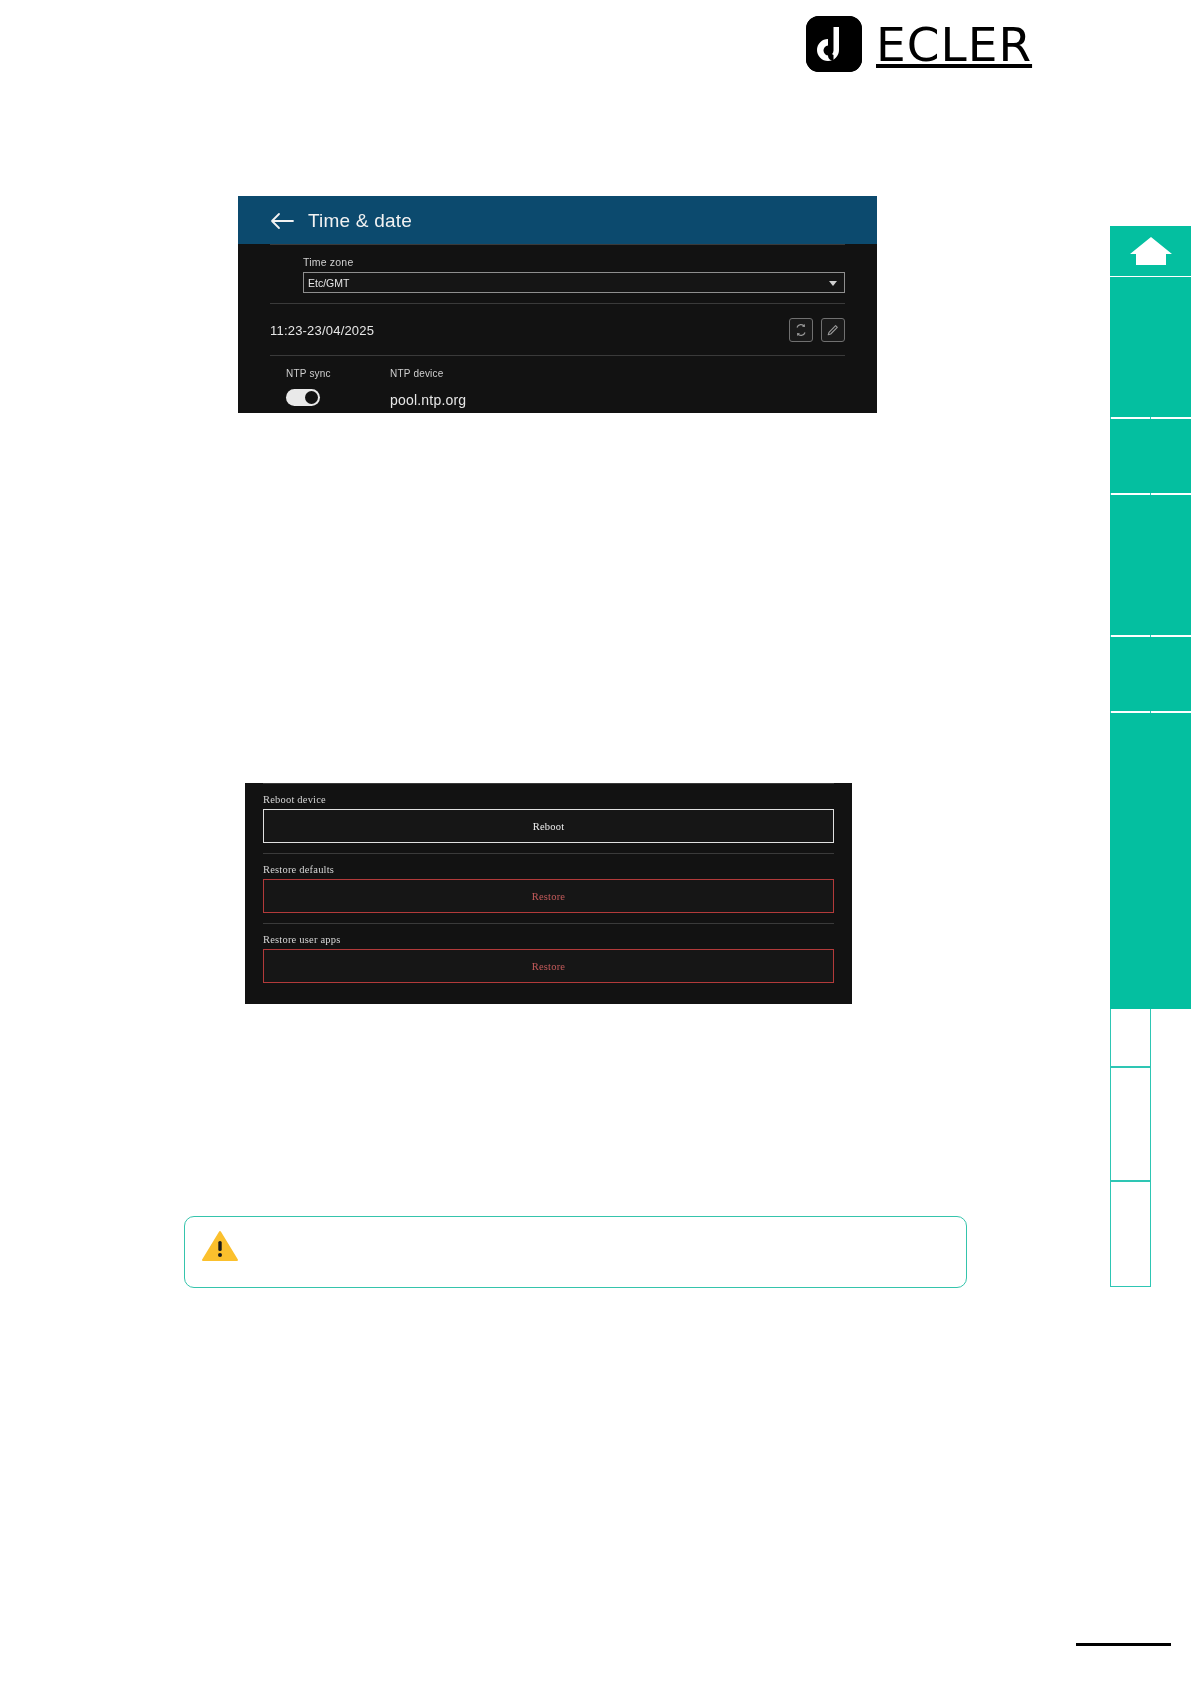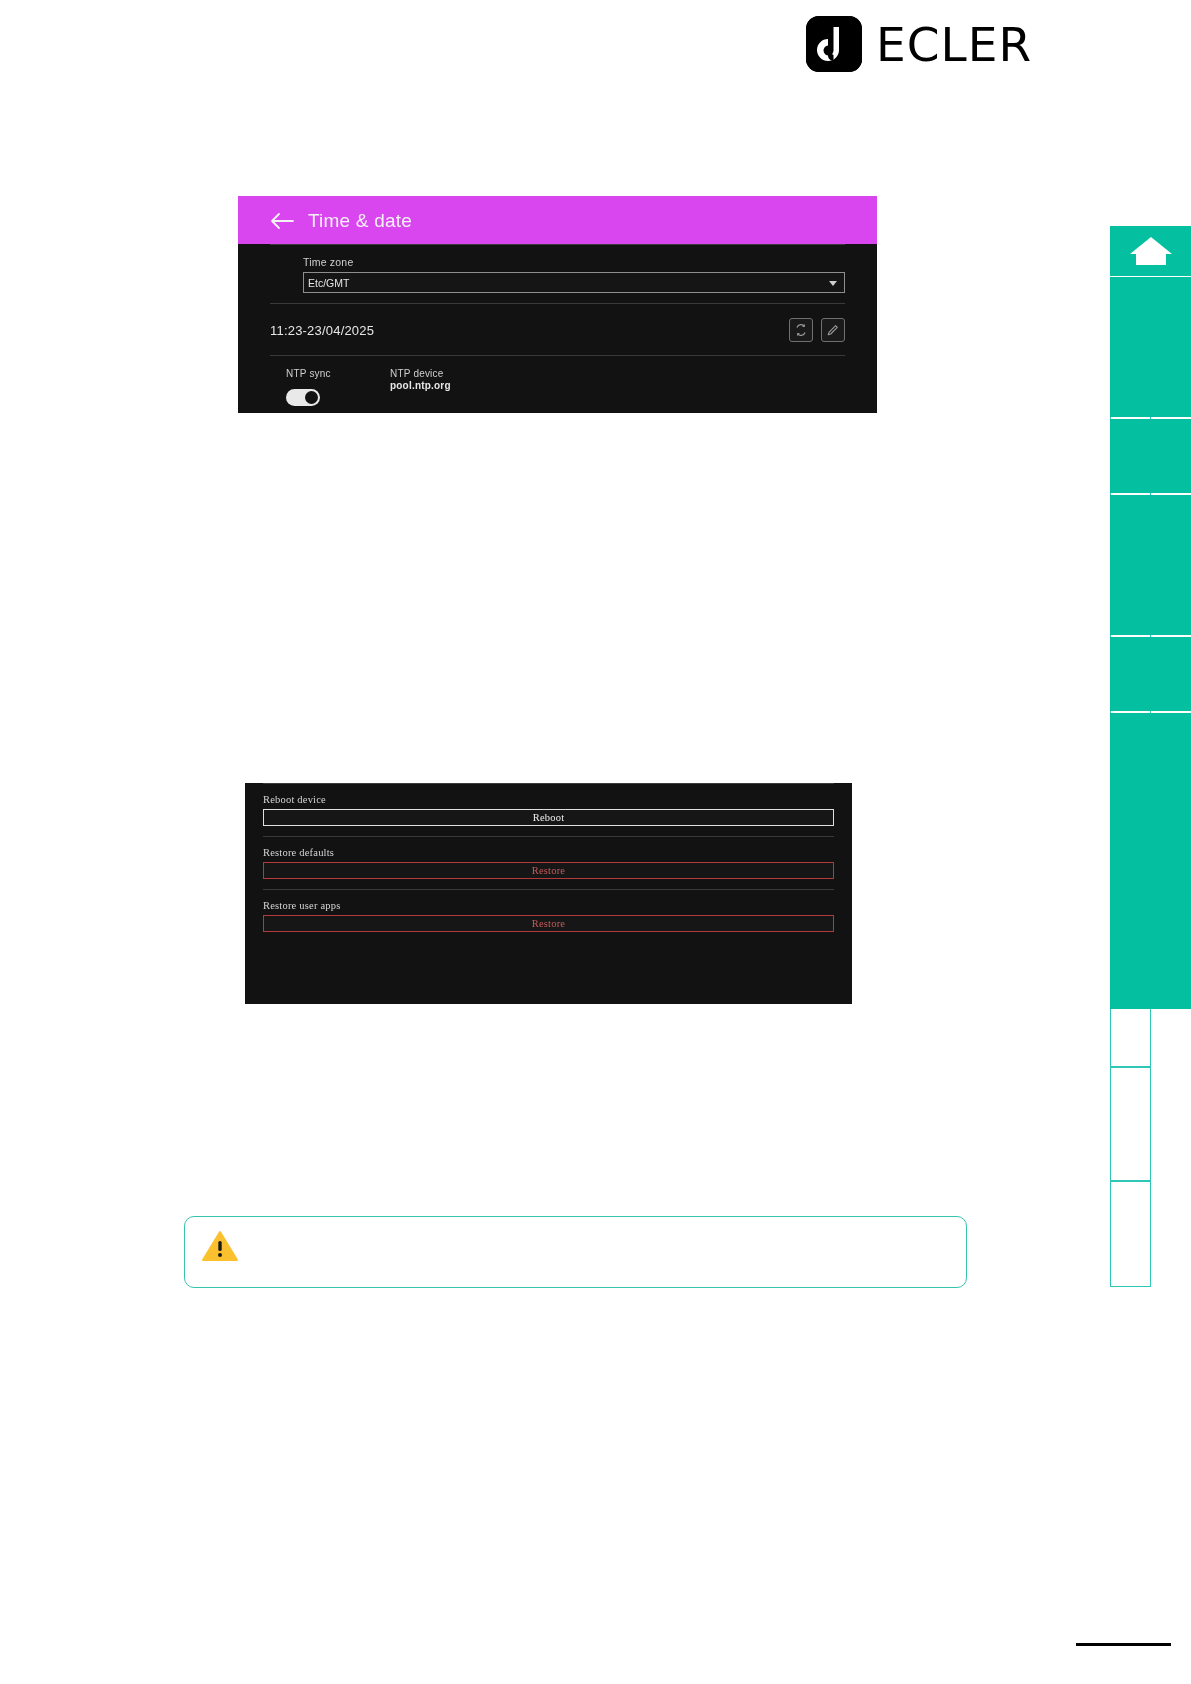"ECLER" .brand { text-decoration: none -> underline }
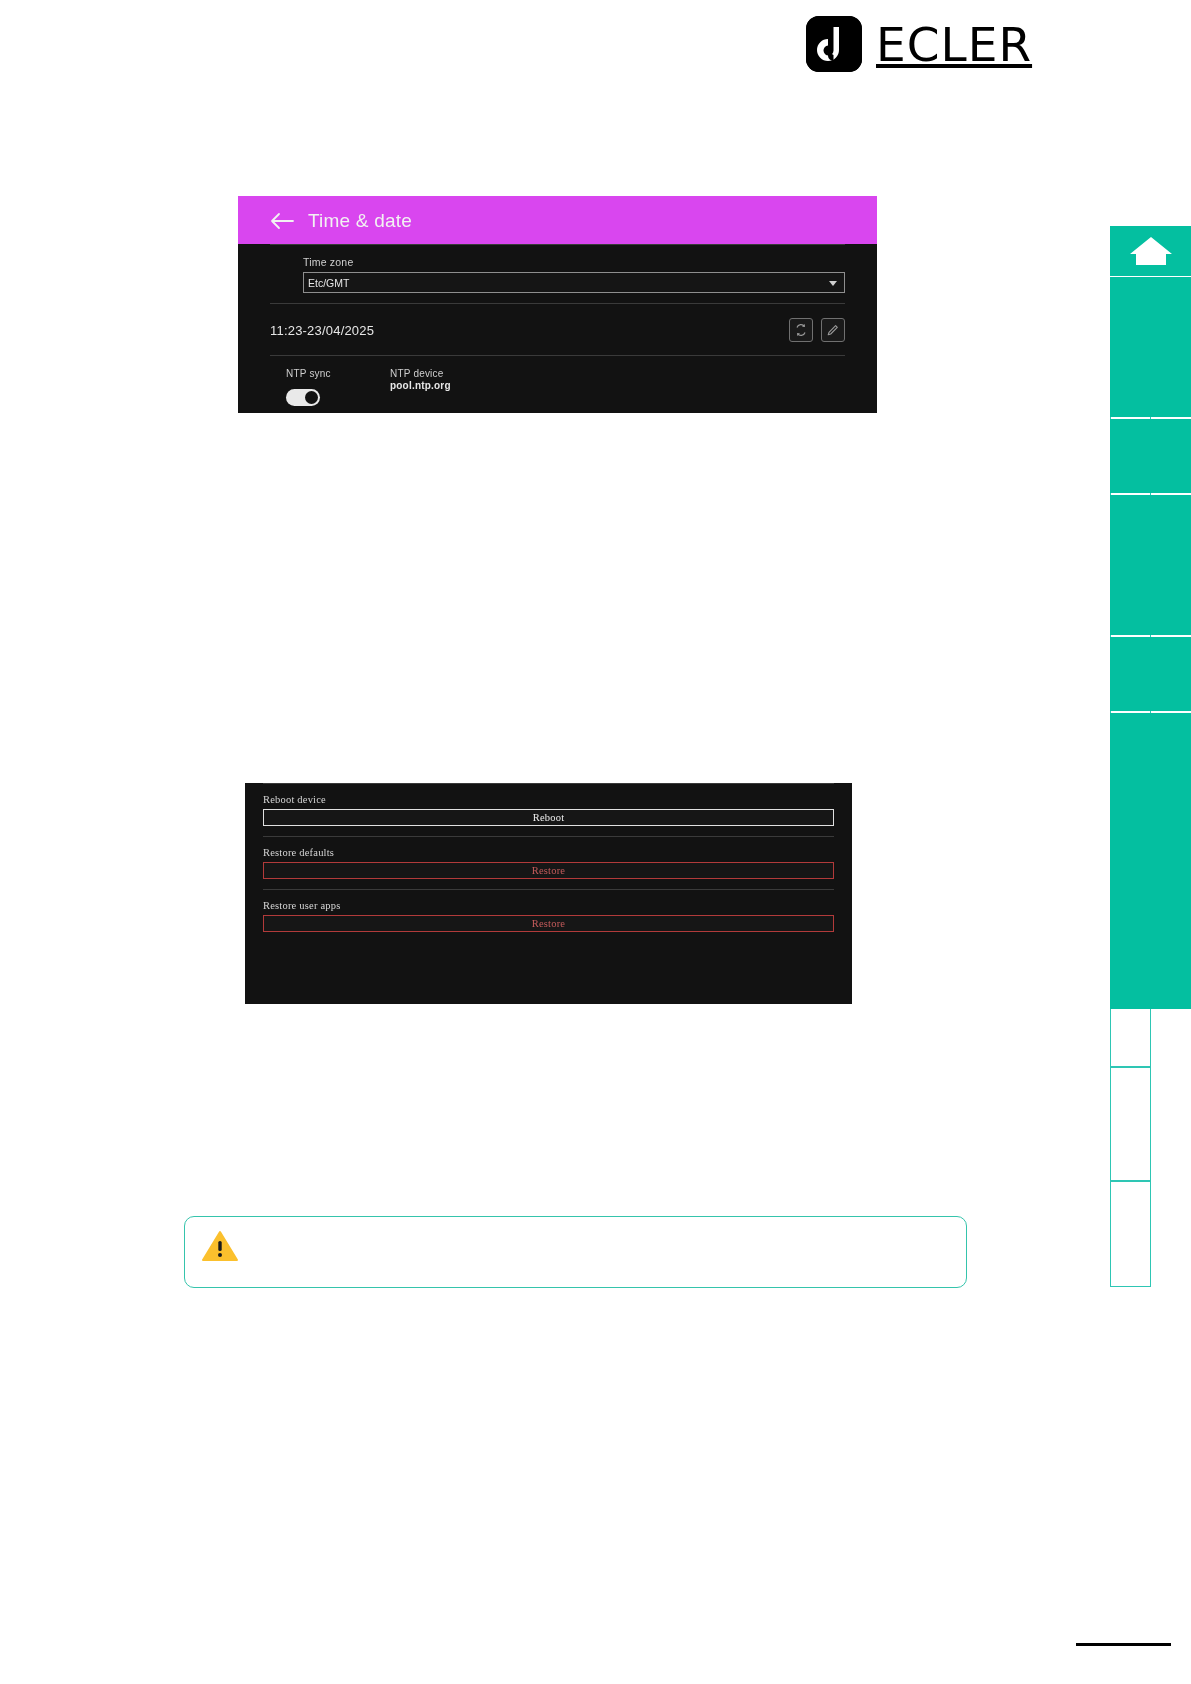"Time & date" .panel-header { background: #d946ef -> #0c4a6e }
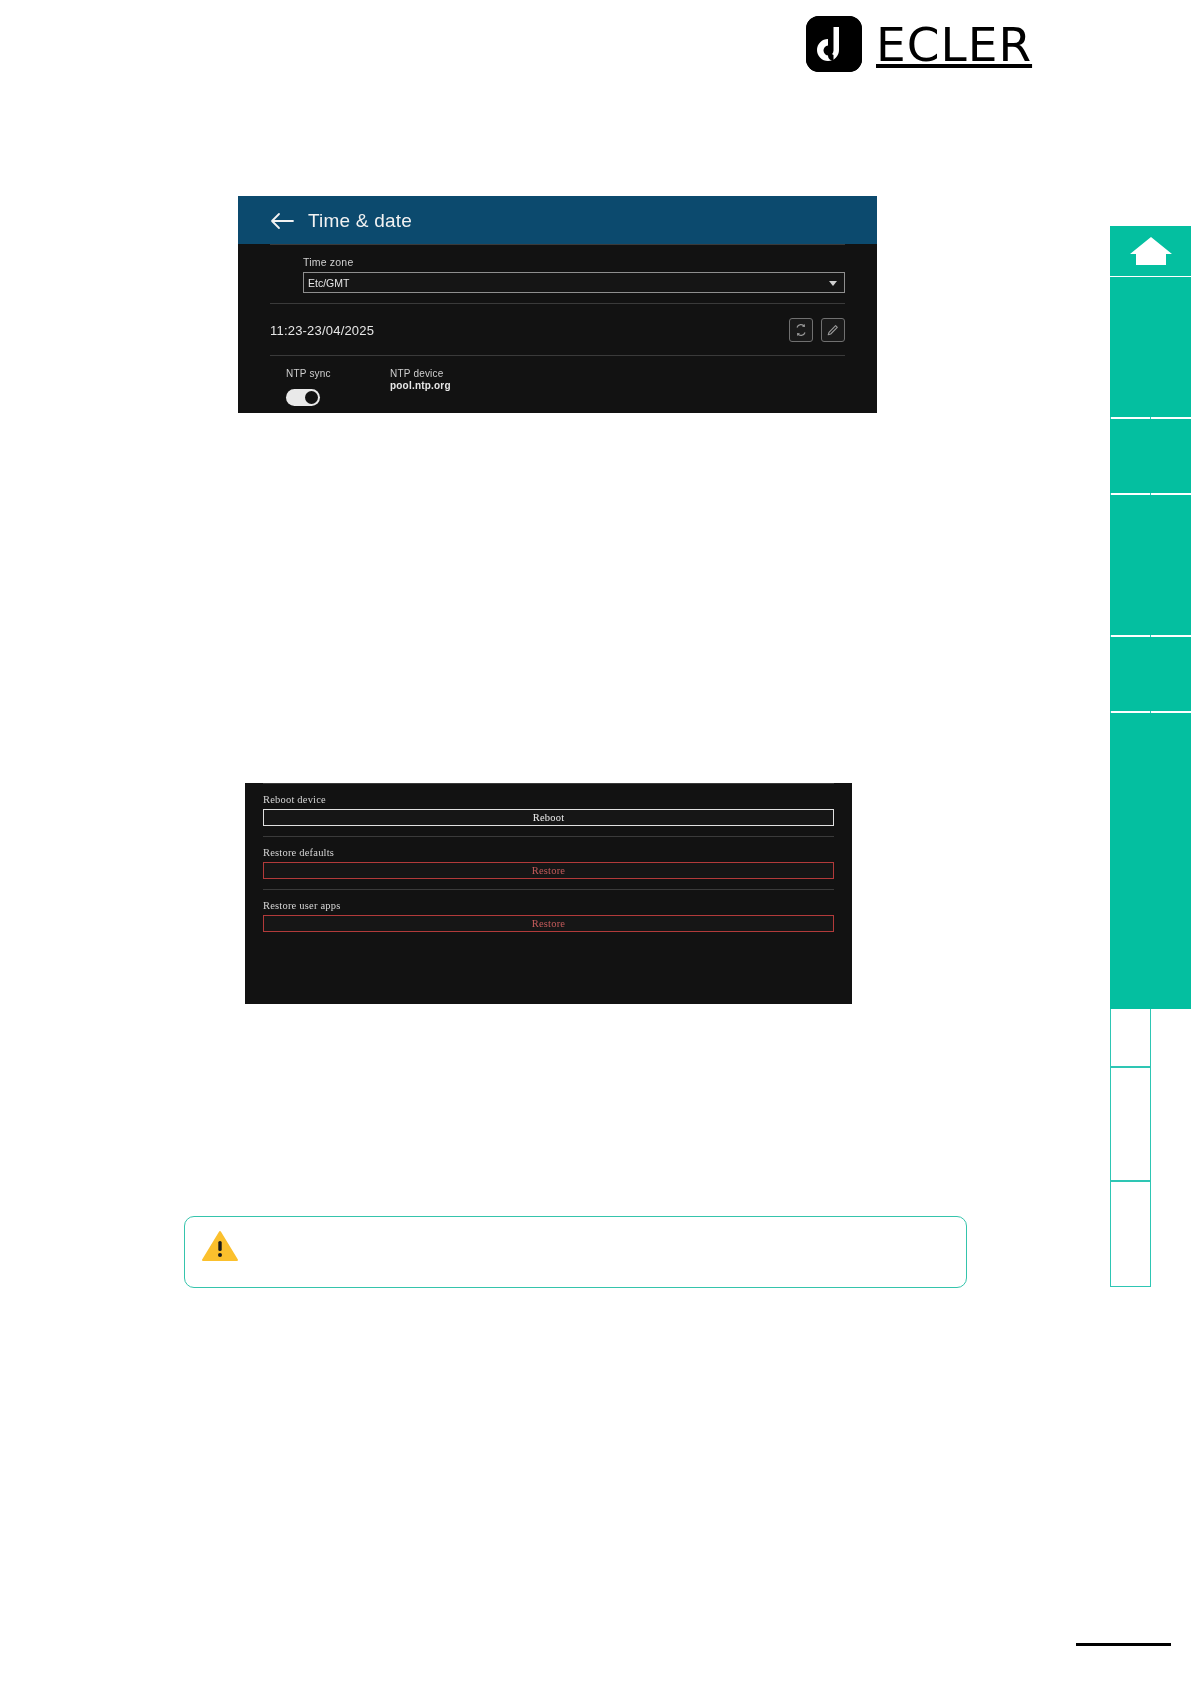"pool.ntp.org" .small-value { font-size: 10px -> 14px; font-weight: bold -> normal; margin-top: 1px -> 13px }
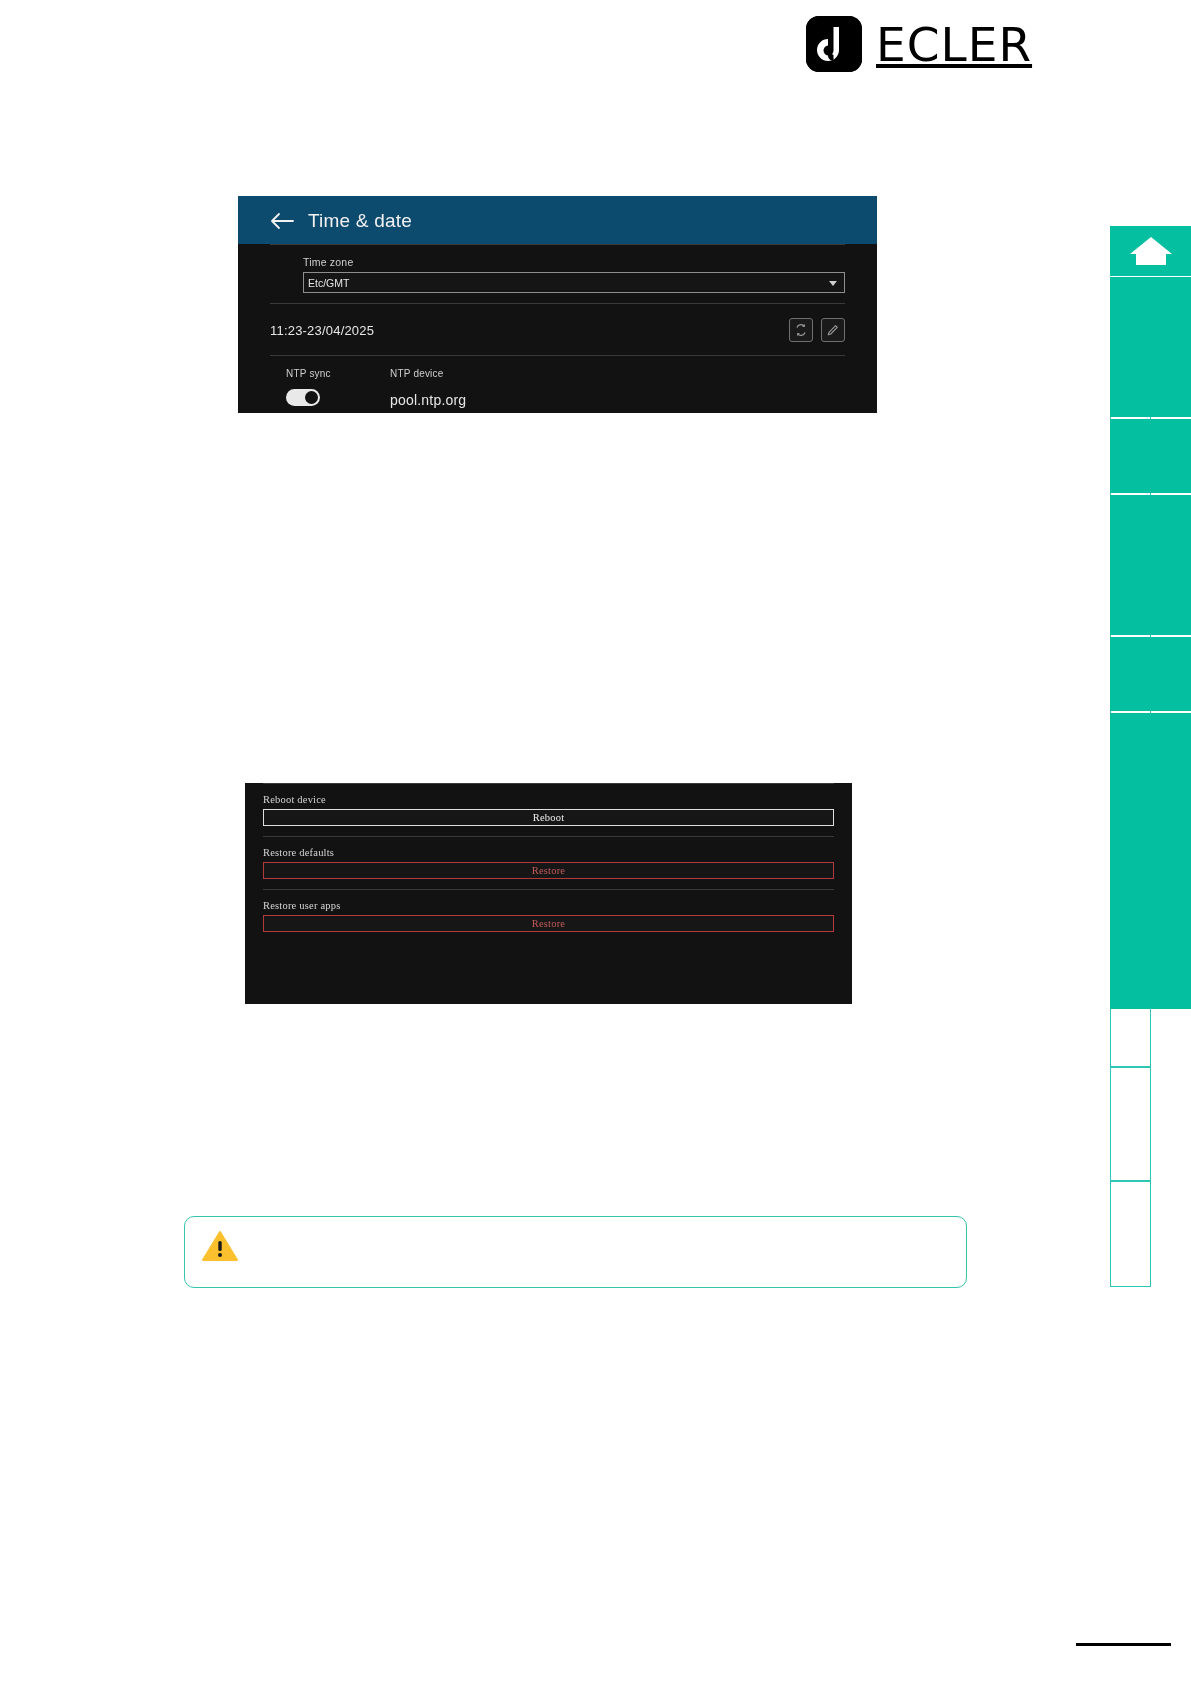"Reboot" .btn-wide { height: 17px -> 34px }
